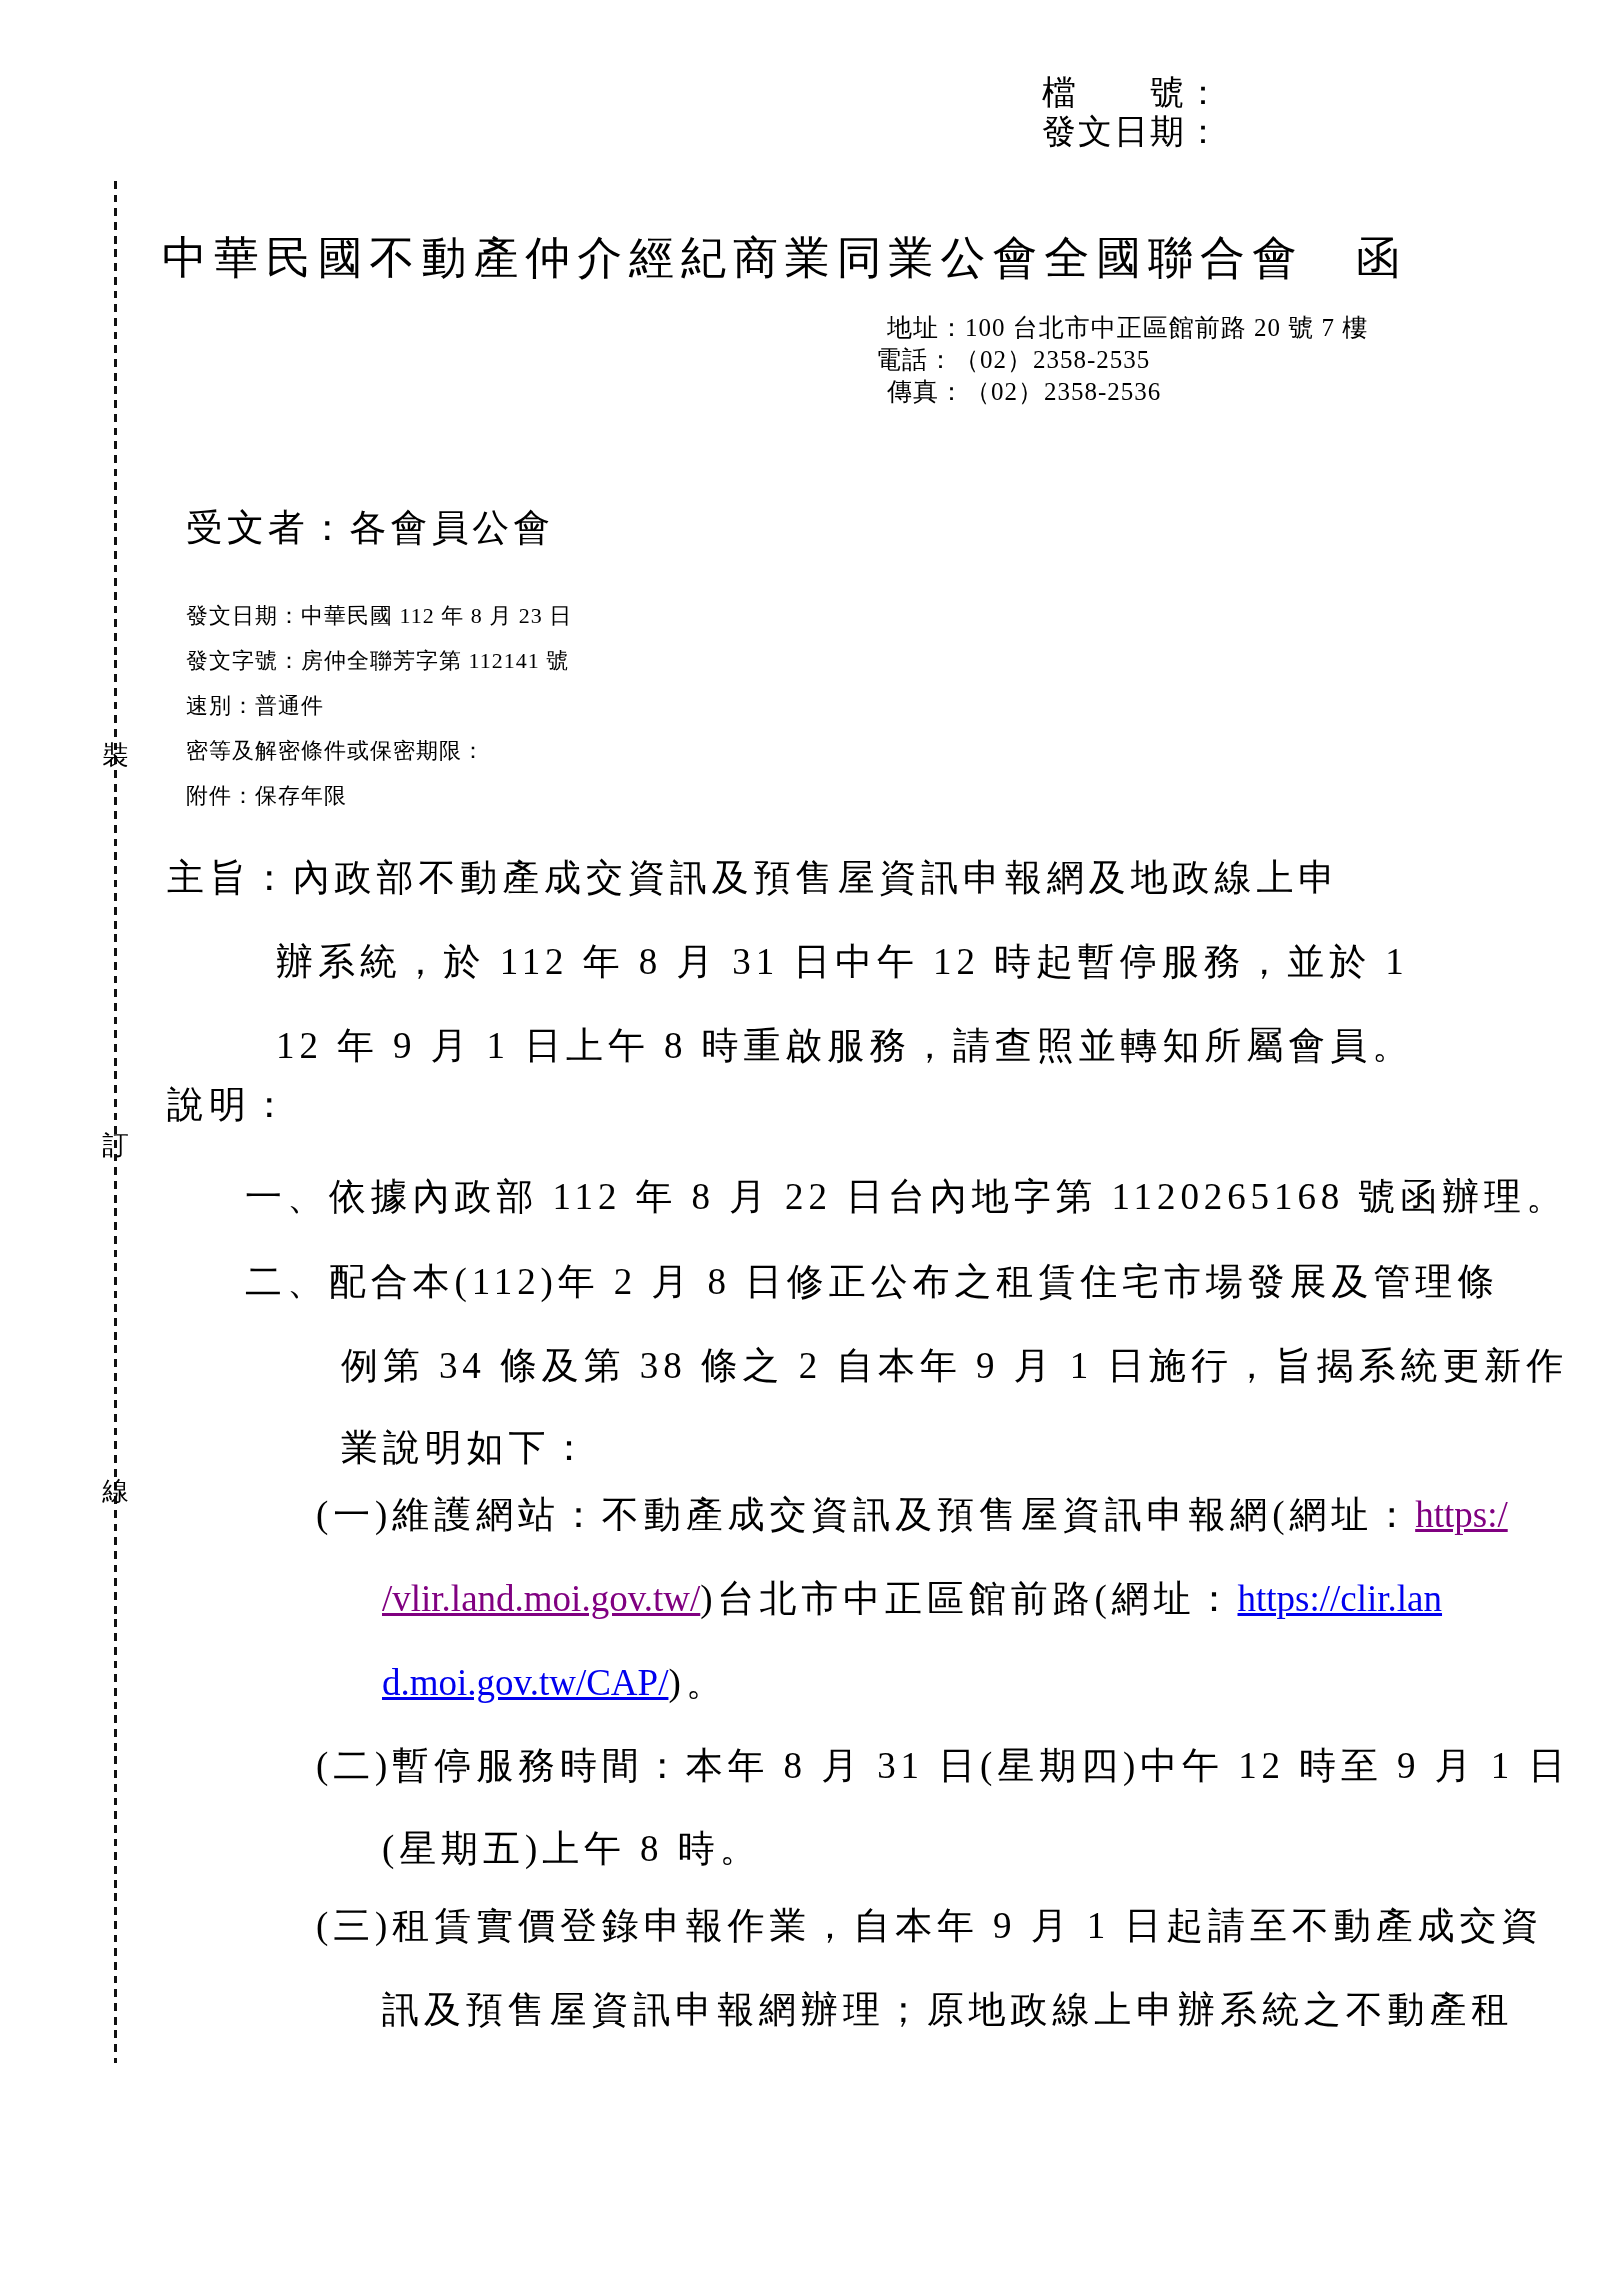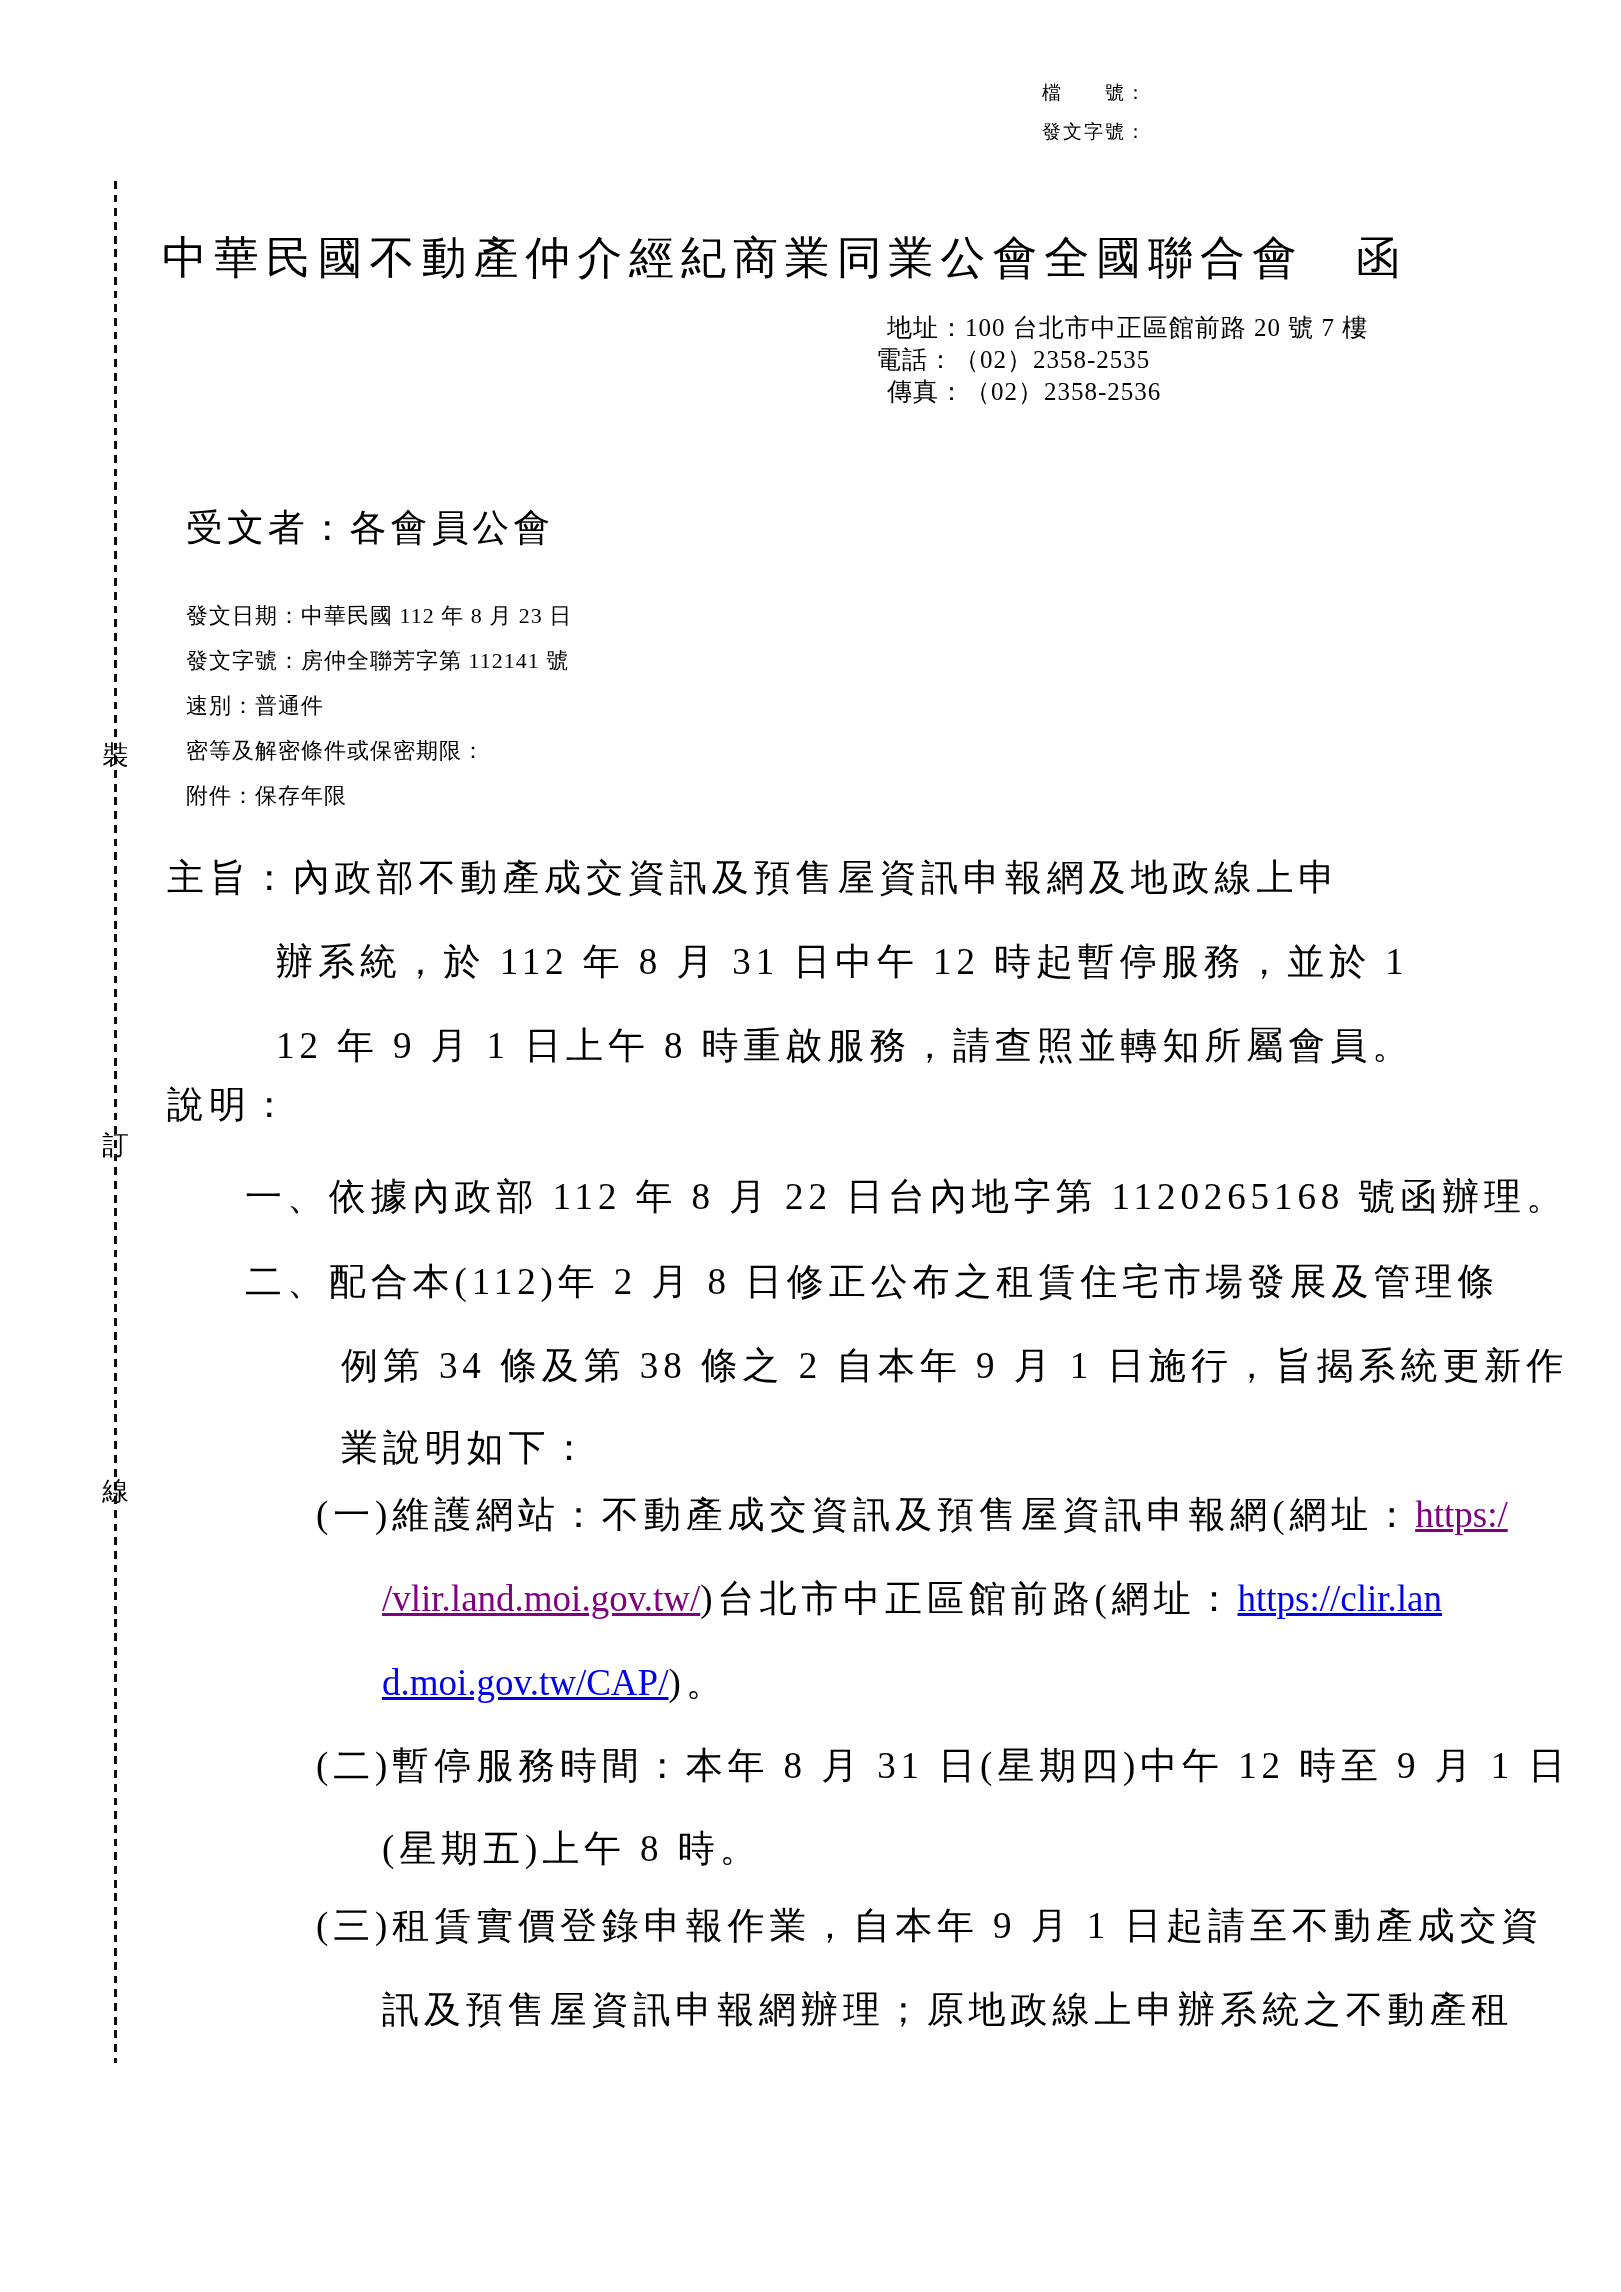"檔 號：" .stamp-line { font-size: 19px -> 34px }
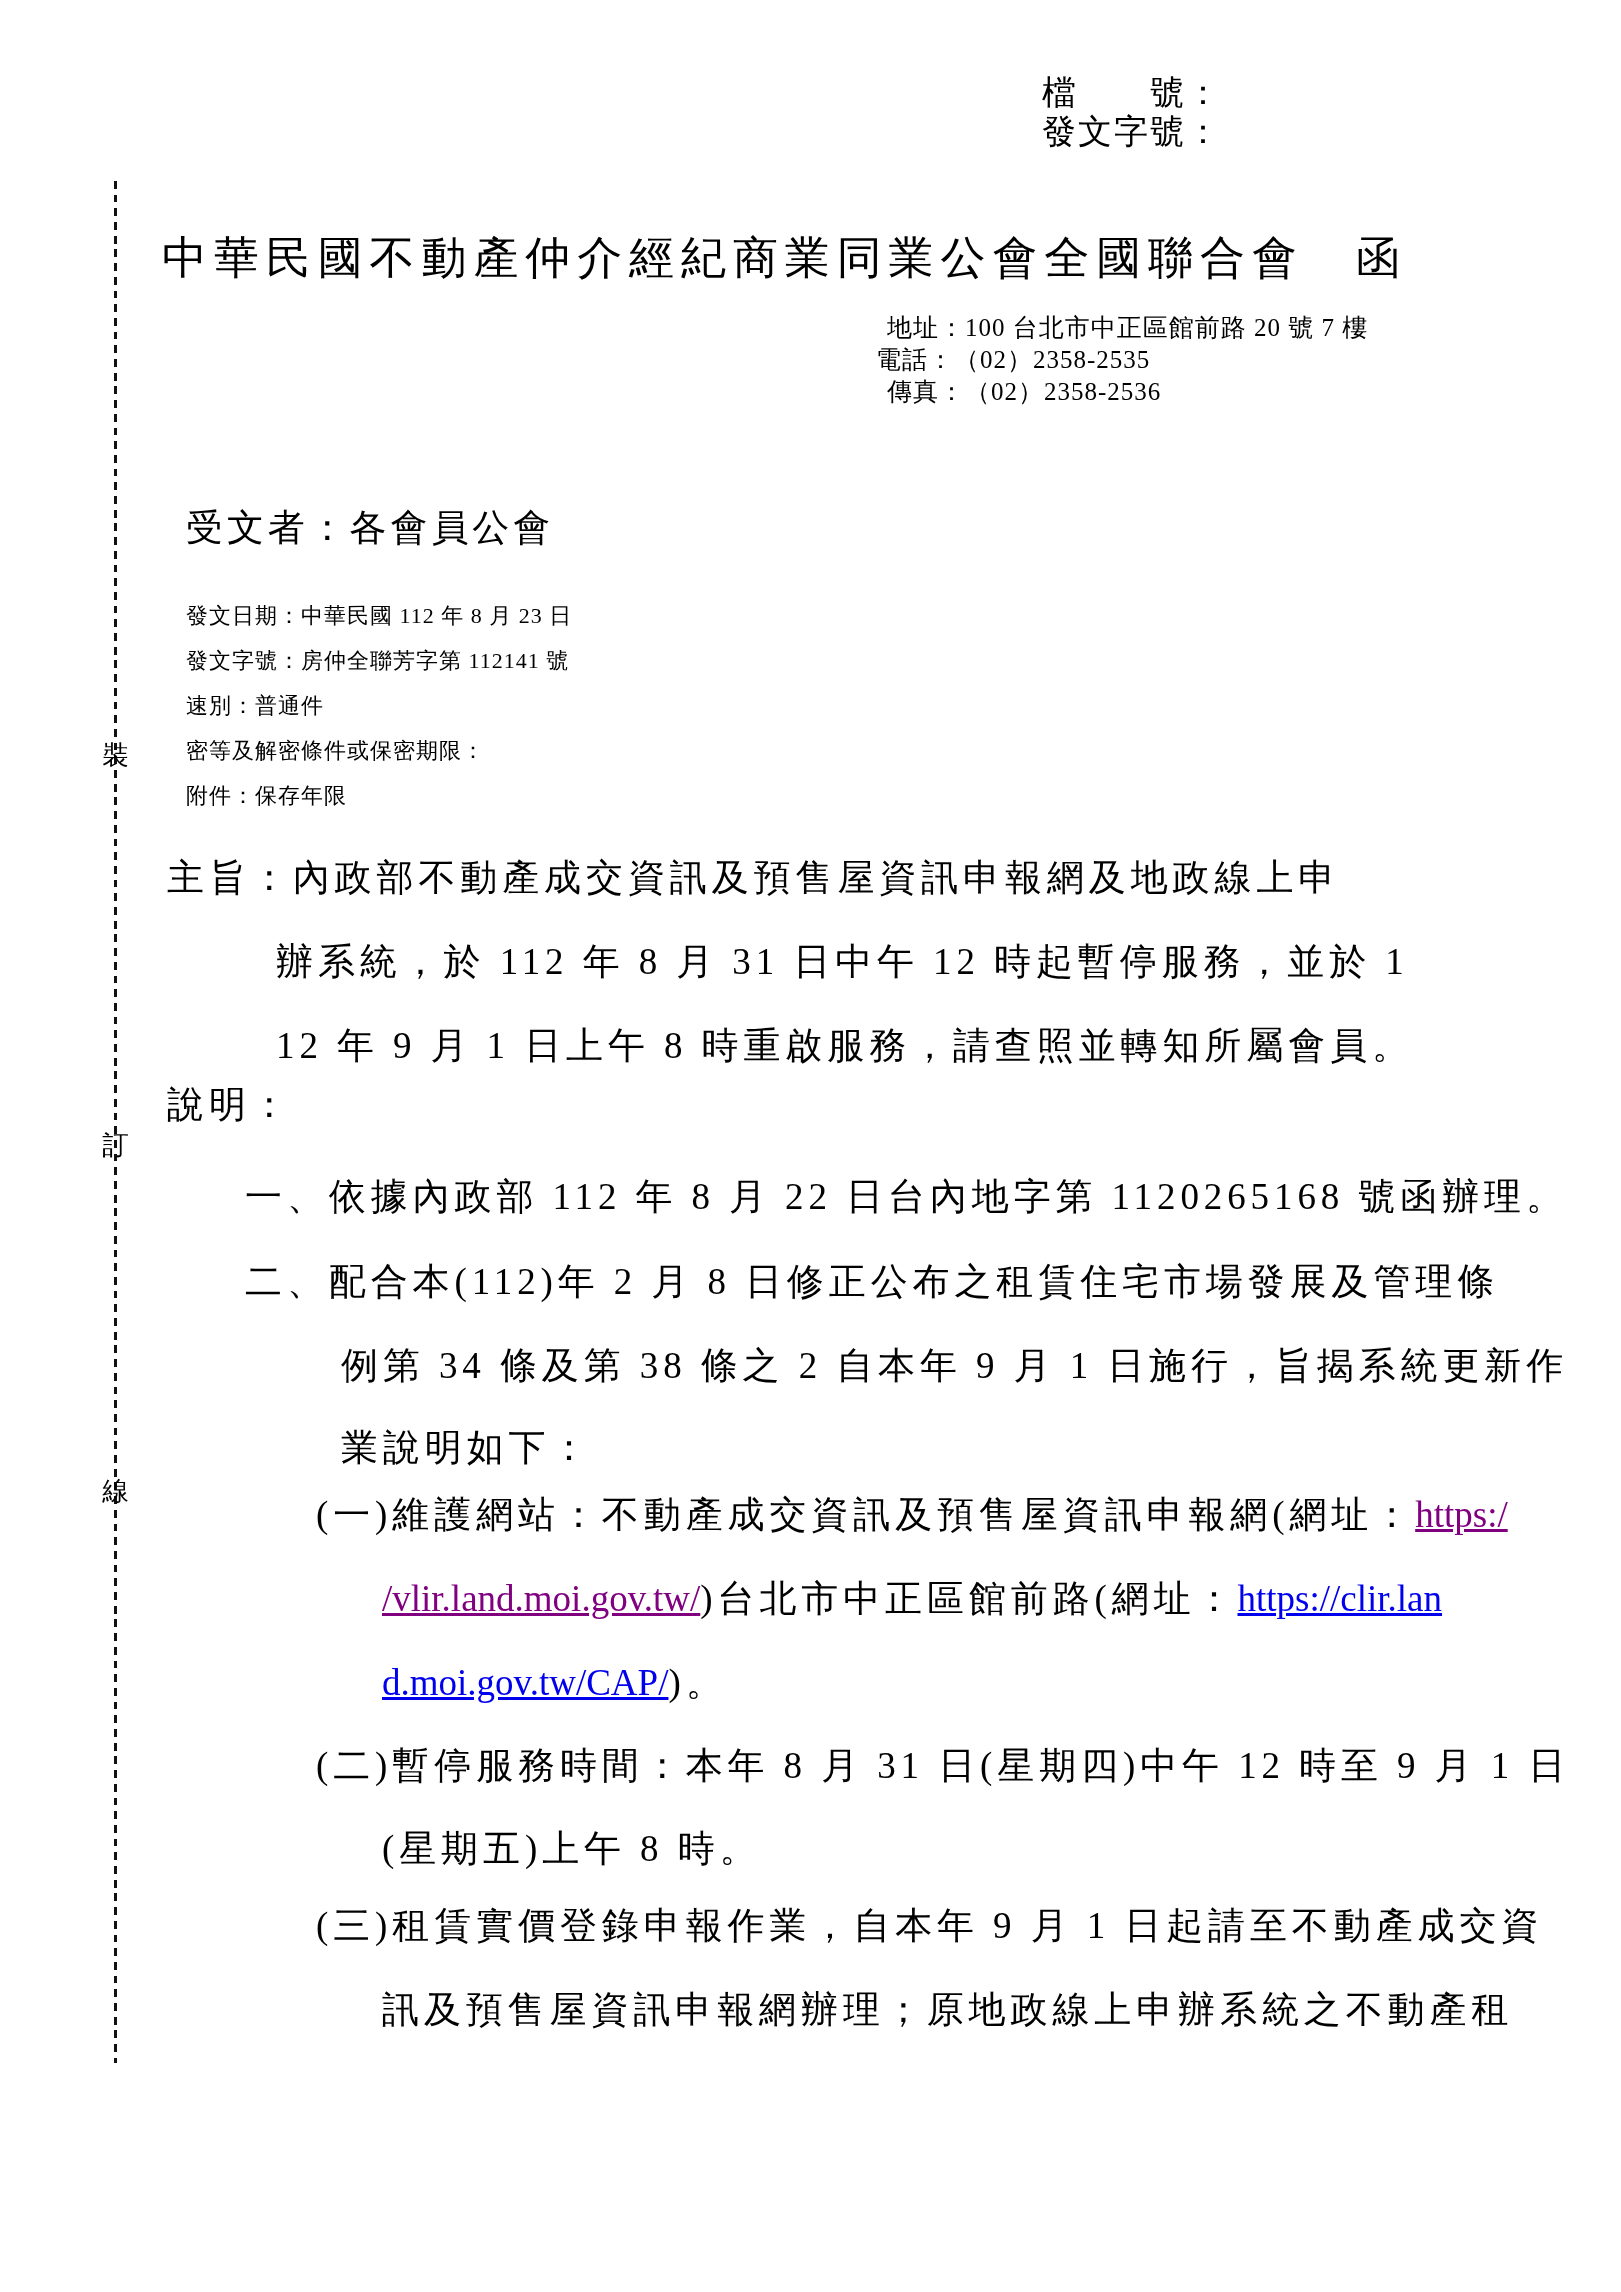"發文字號：" div.ln { text: 字號 -> 日期 }
